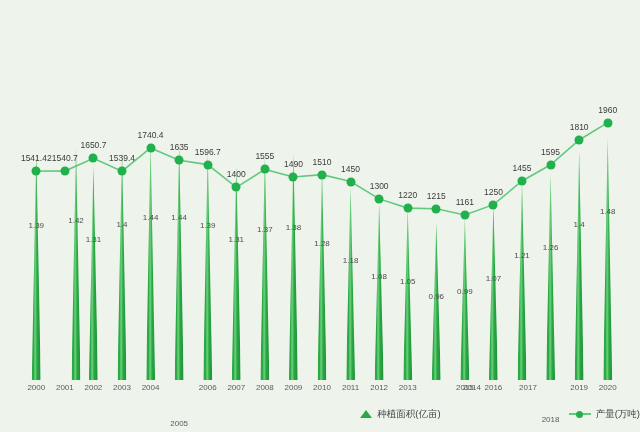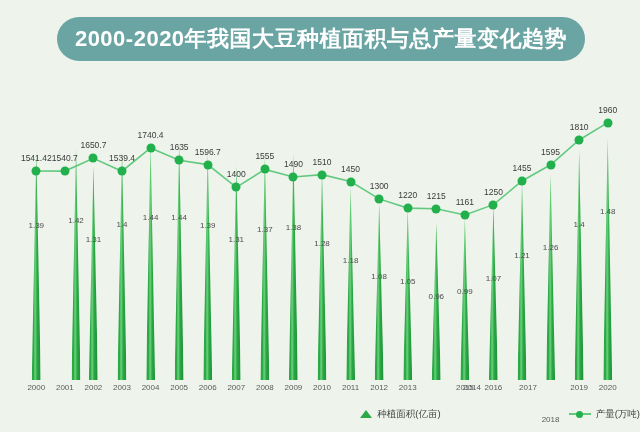"2000-2020年我国大豆种植面积与总产量变化趋势" div.title-pill { html: <div> <div>2000-2020年我国大豆种植面积与总产量变化趋势</div> </div> -> none }
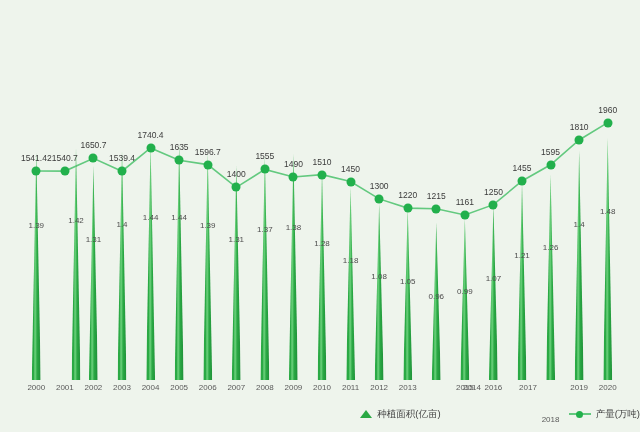"2005" div.axis-tick { margin-top: none -> 36px }
